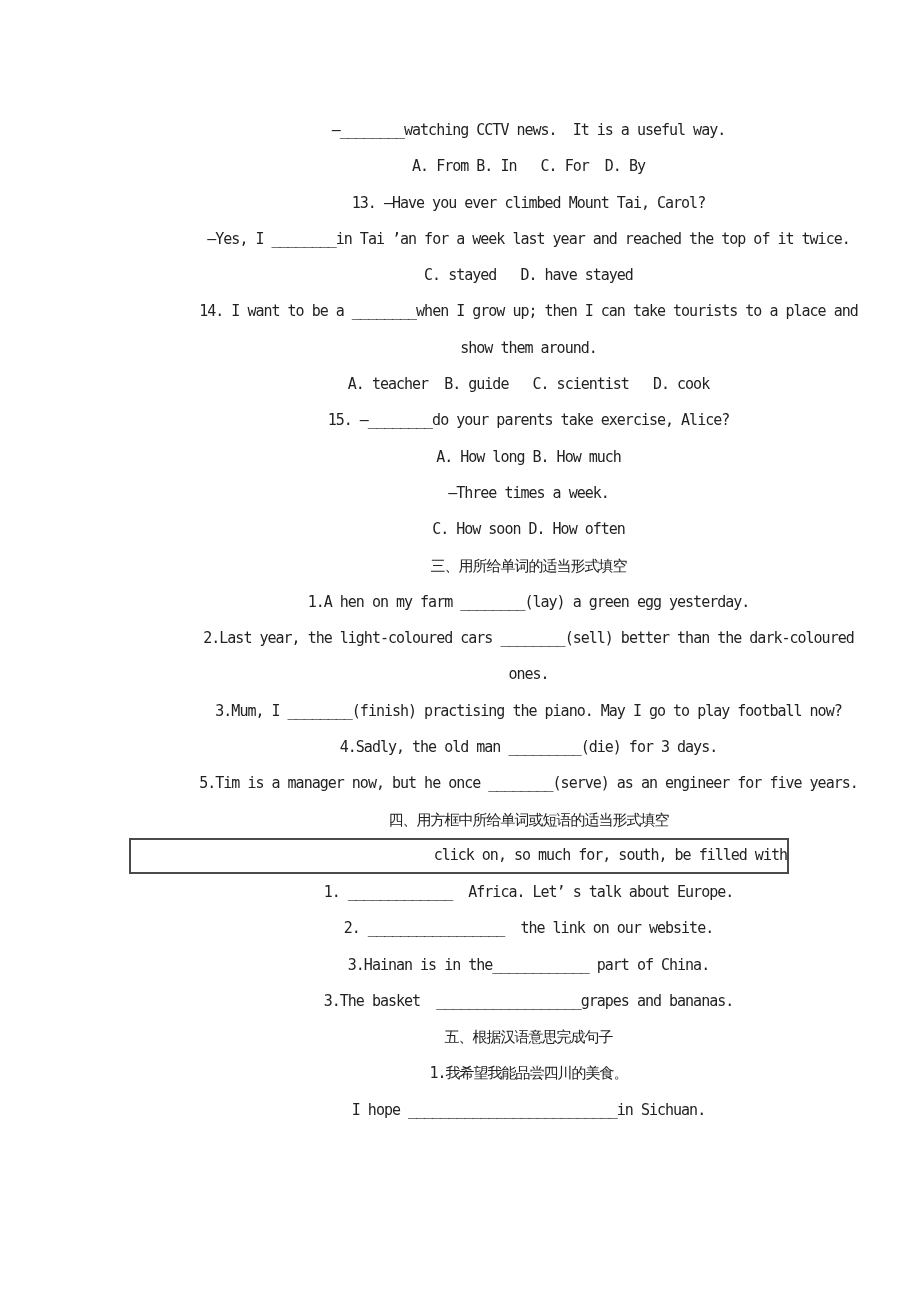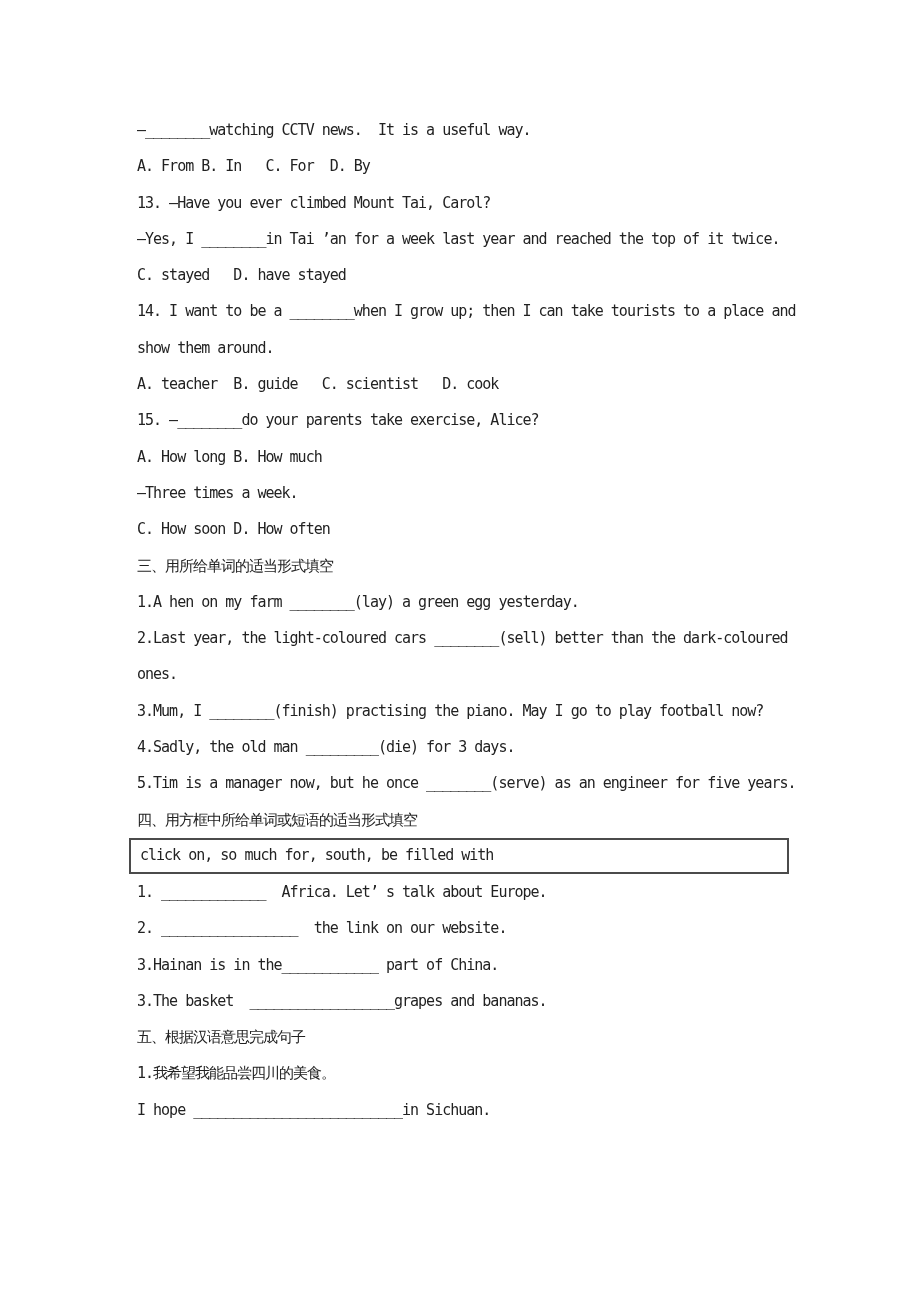"—________watching CCTV news. It is" .line { text-align: none -> center }
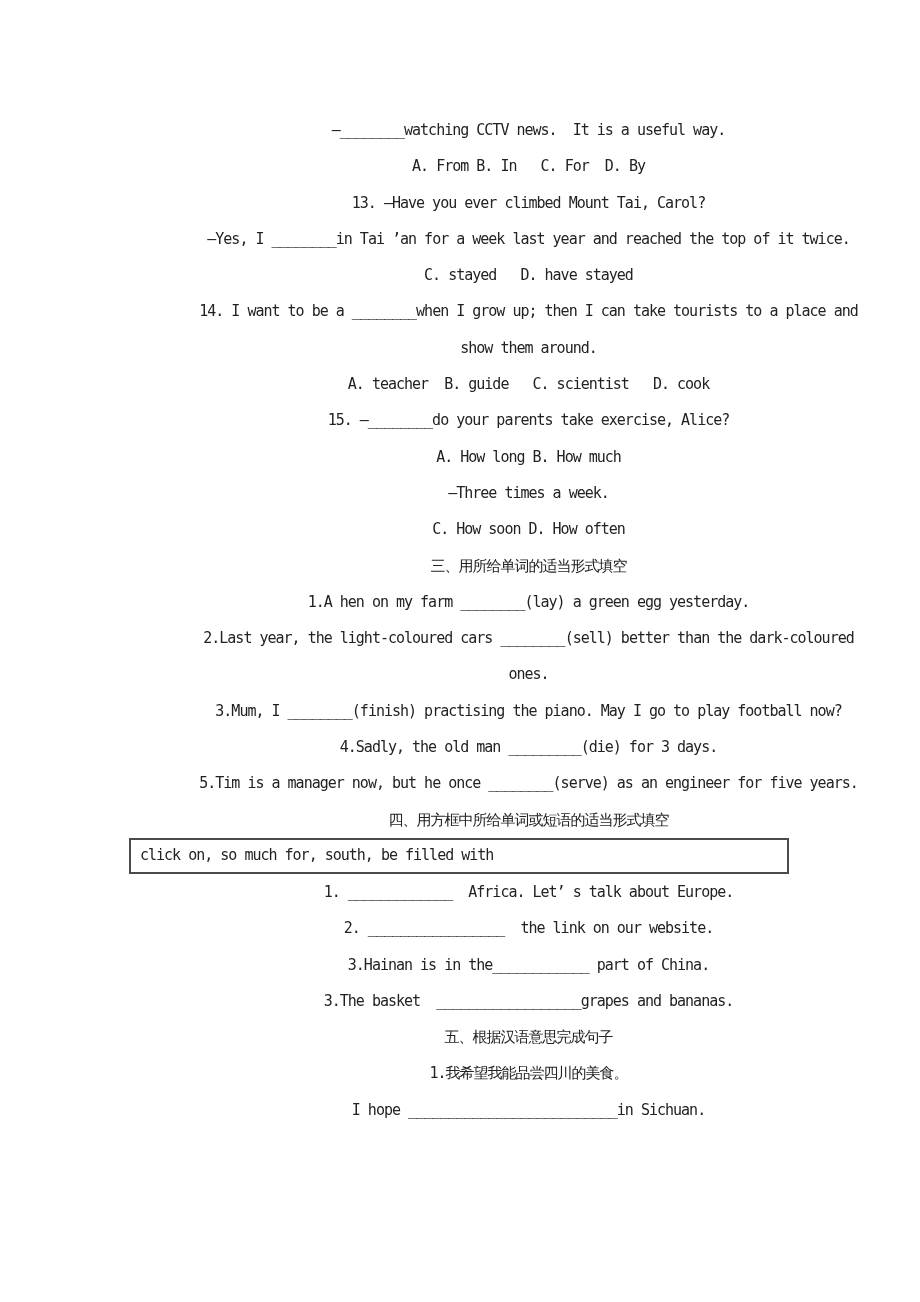"click on, so much for," .word-bank { text-align: none -> right }
